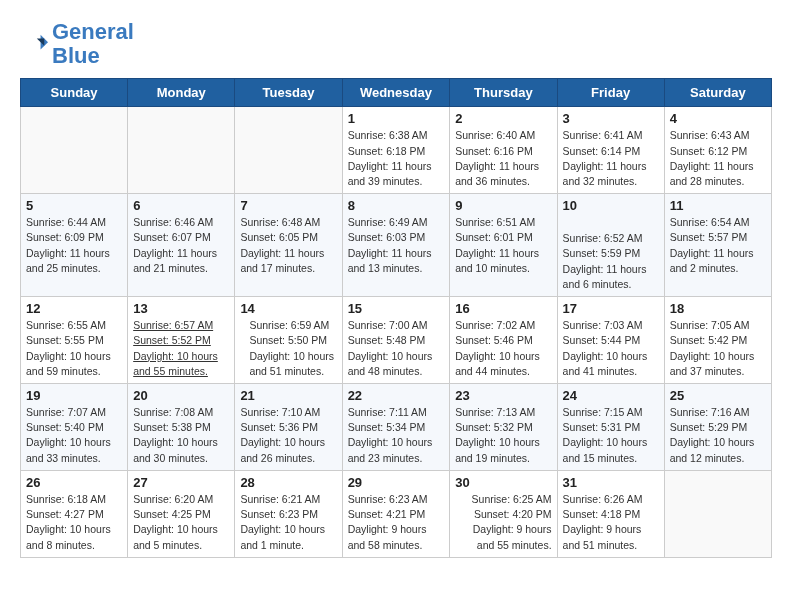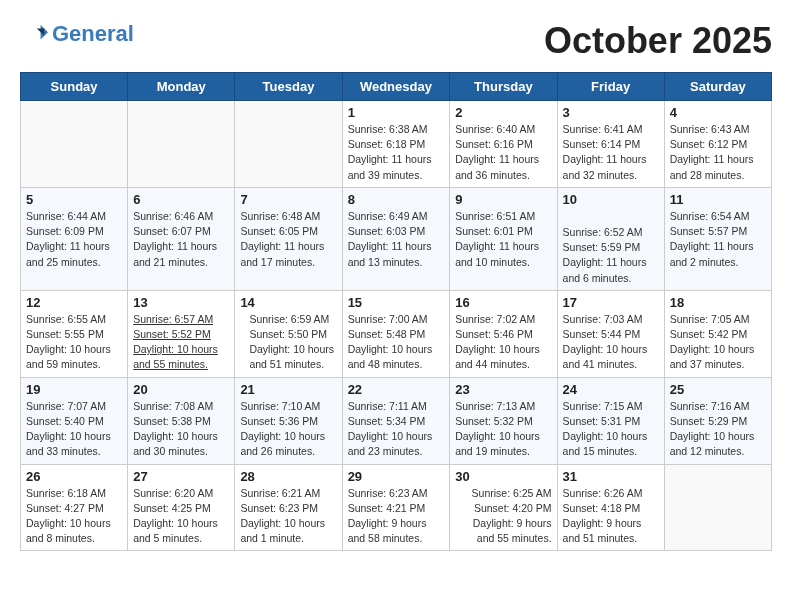"Blue" div { html: none -> <div>Blue</div> }
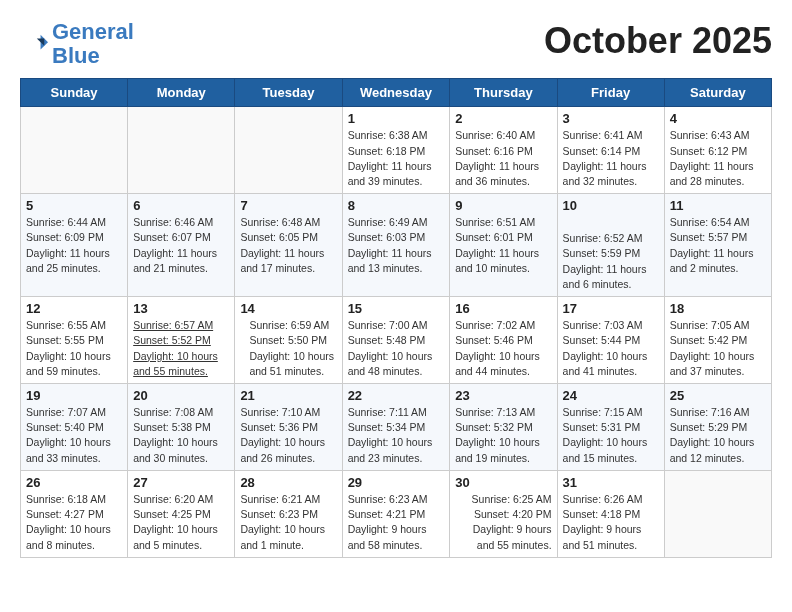"October 2025" div.month-title { html: <div>October 2025</div> -> none }
